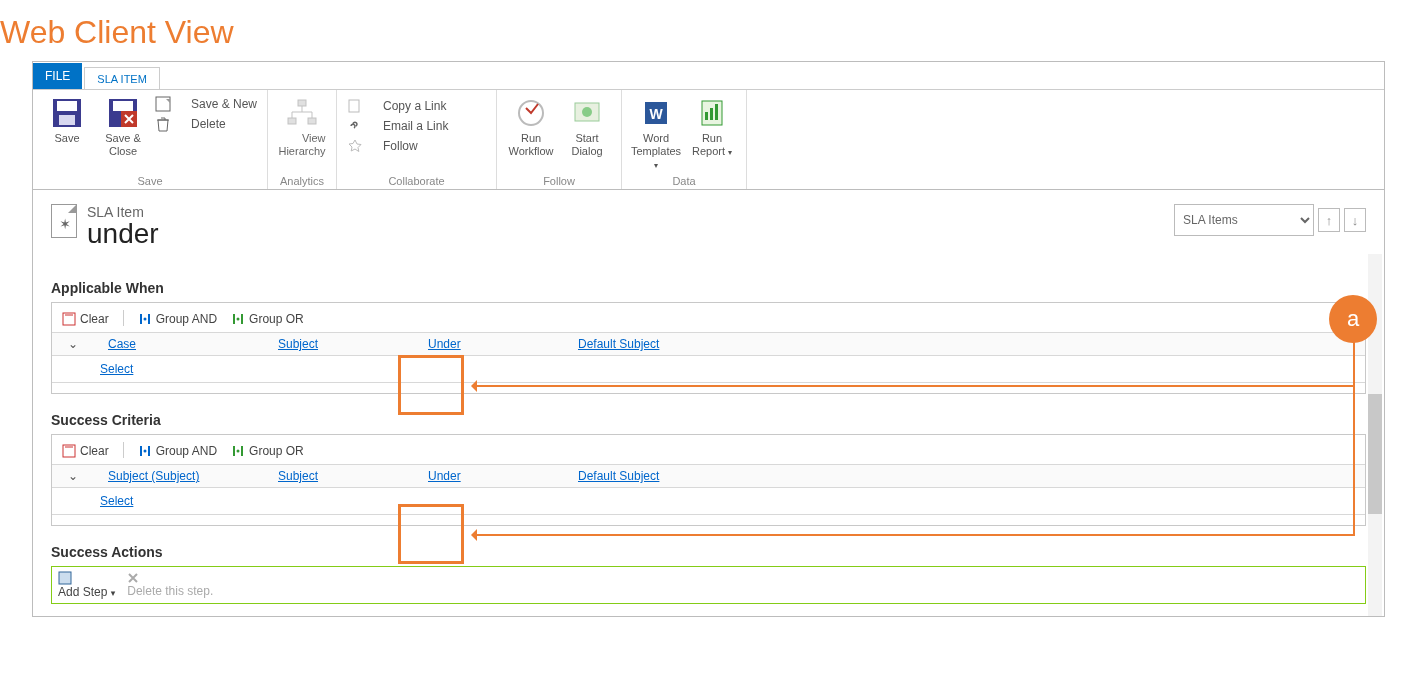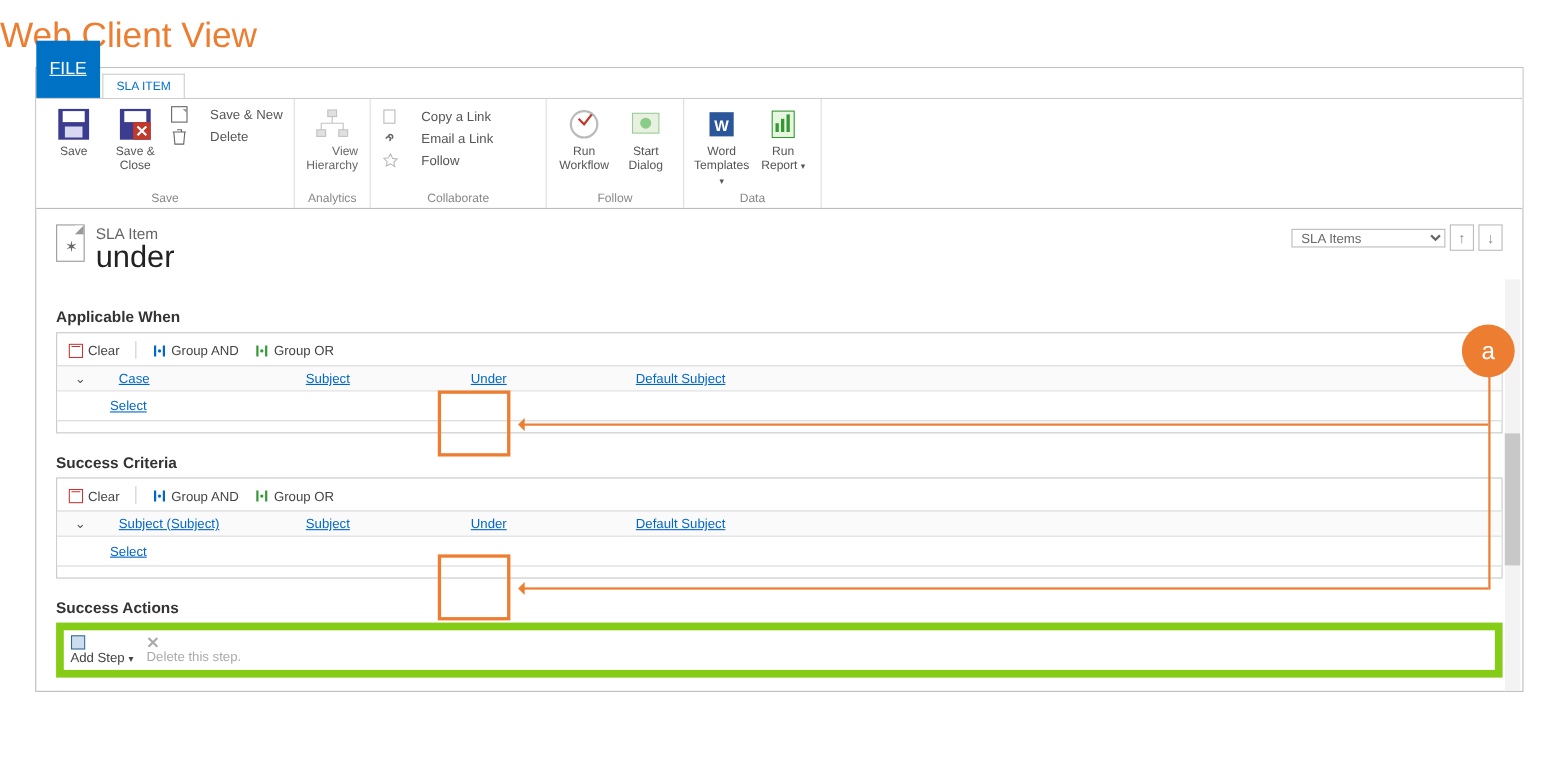"FILE" .tab-file { font-size: 16px -> 12px; padding: 17px 12px -> 6px 12px; text-decoration: underline -> none }
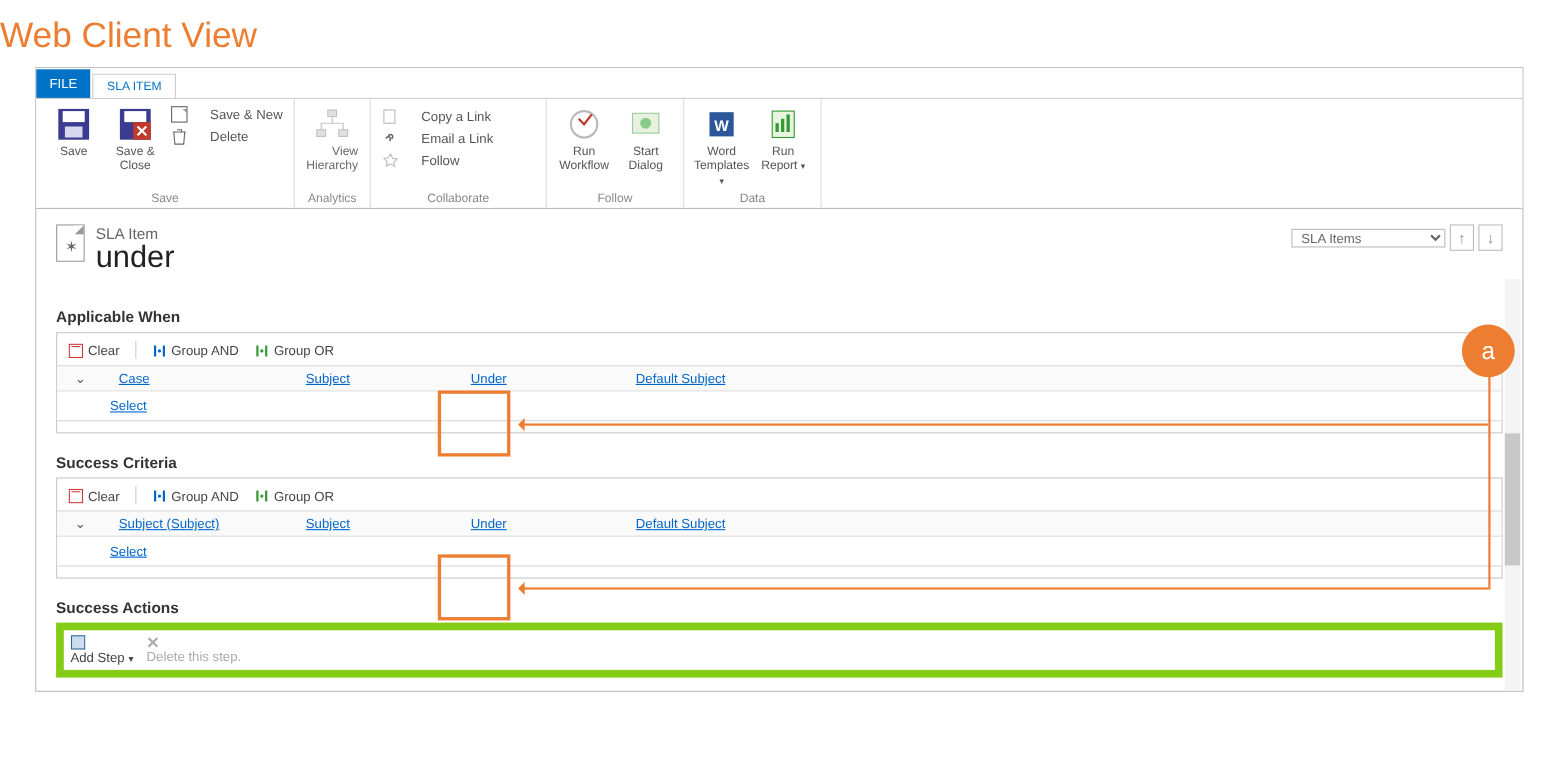"SLA Items" .nav-pick select { height: 17px -> 32px }
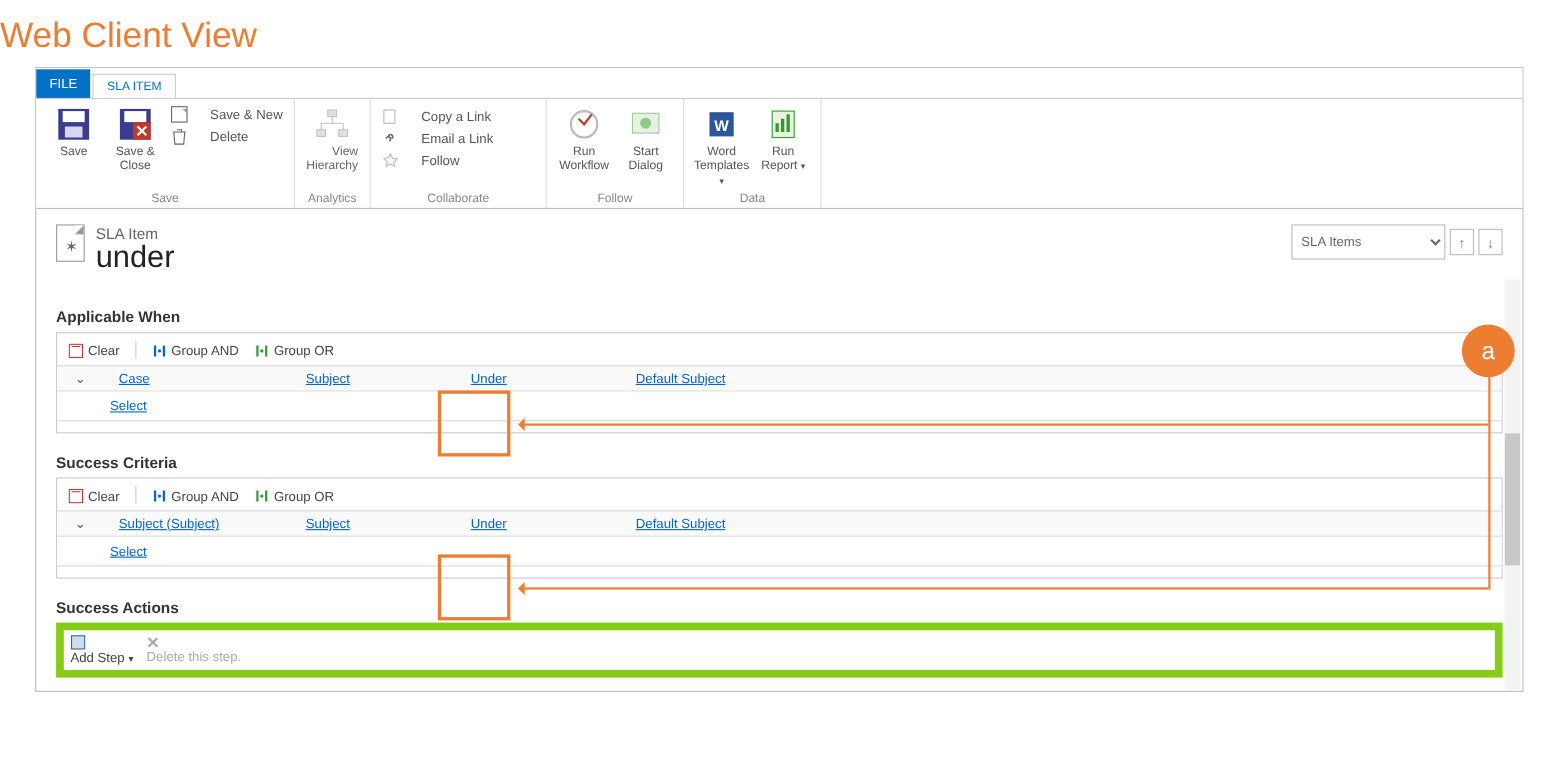"Add Step ▾" .actions-box { border: 7px solid #84cc16 -> 1px solid #84cc16 }
